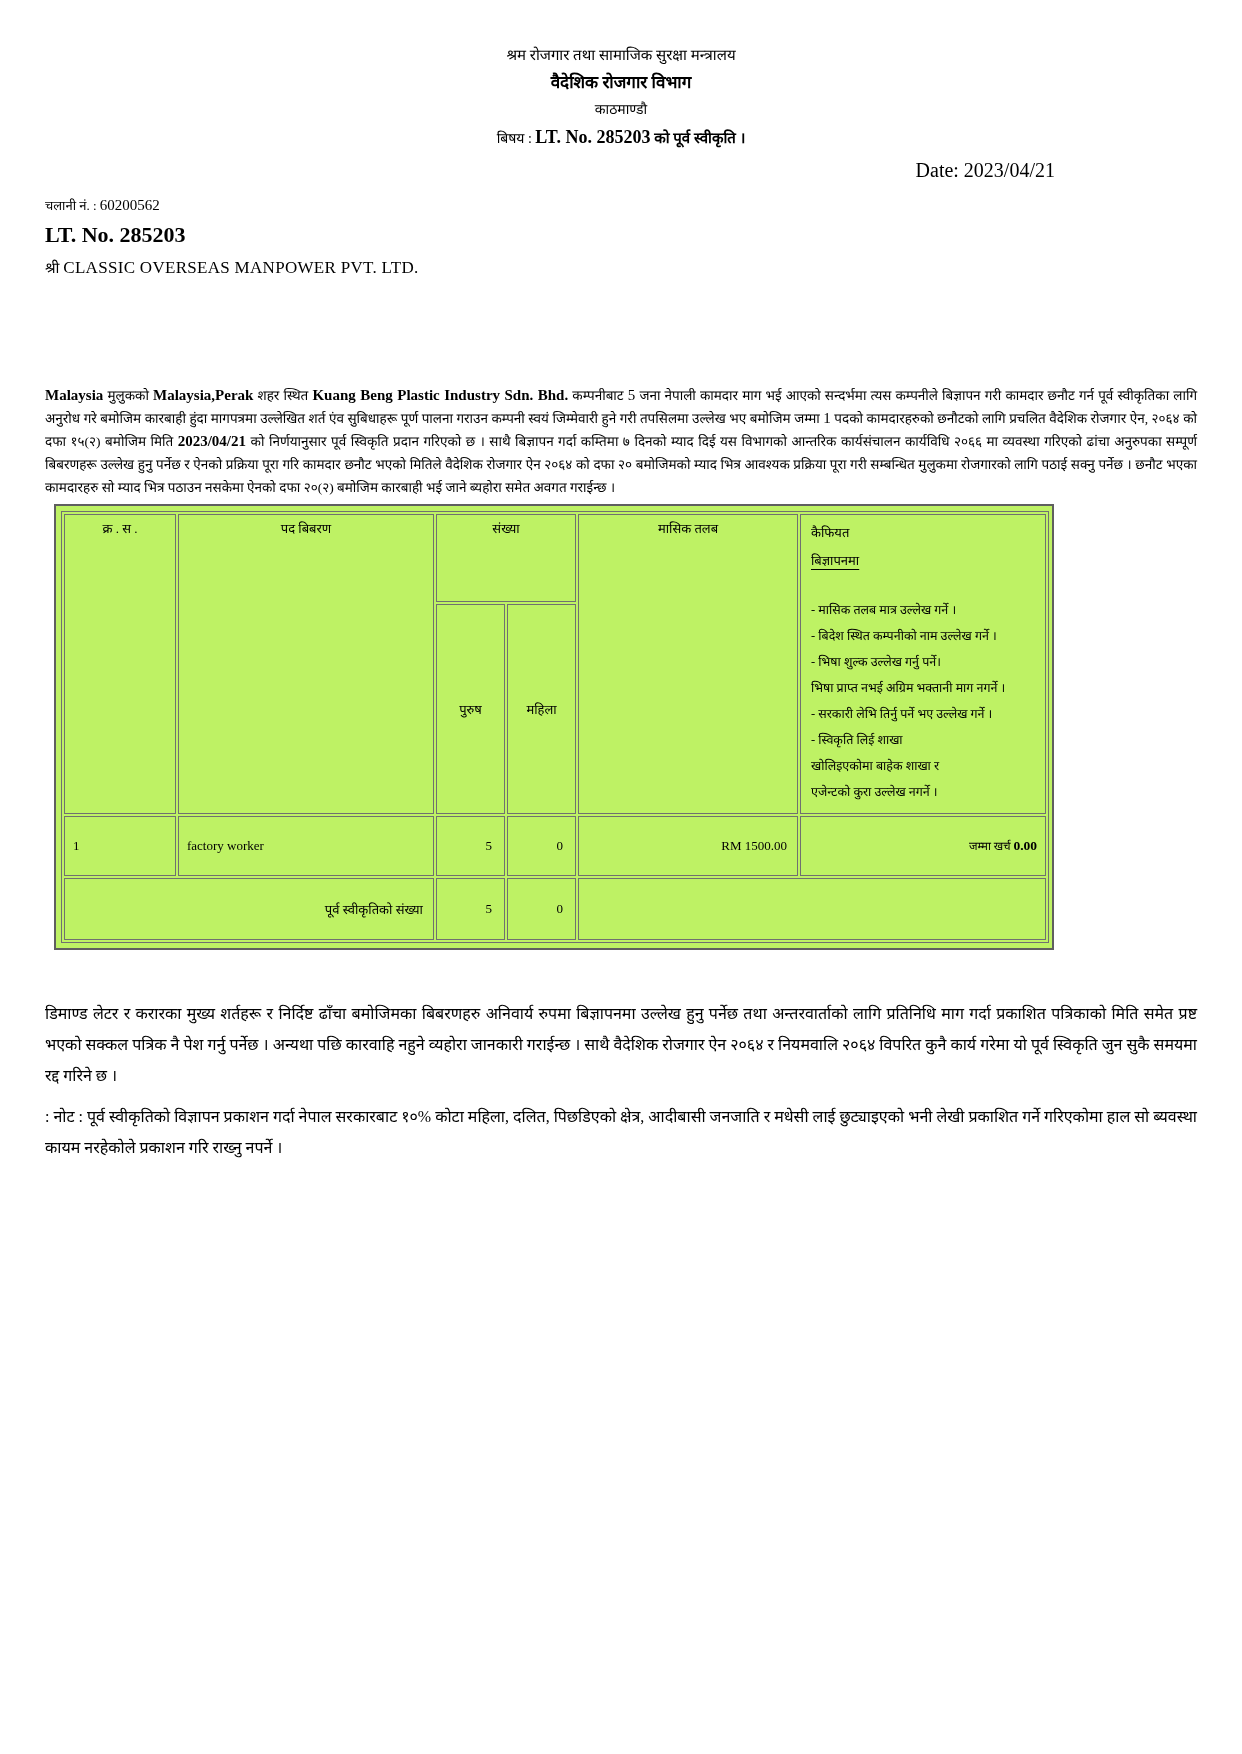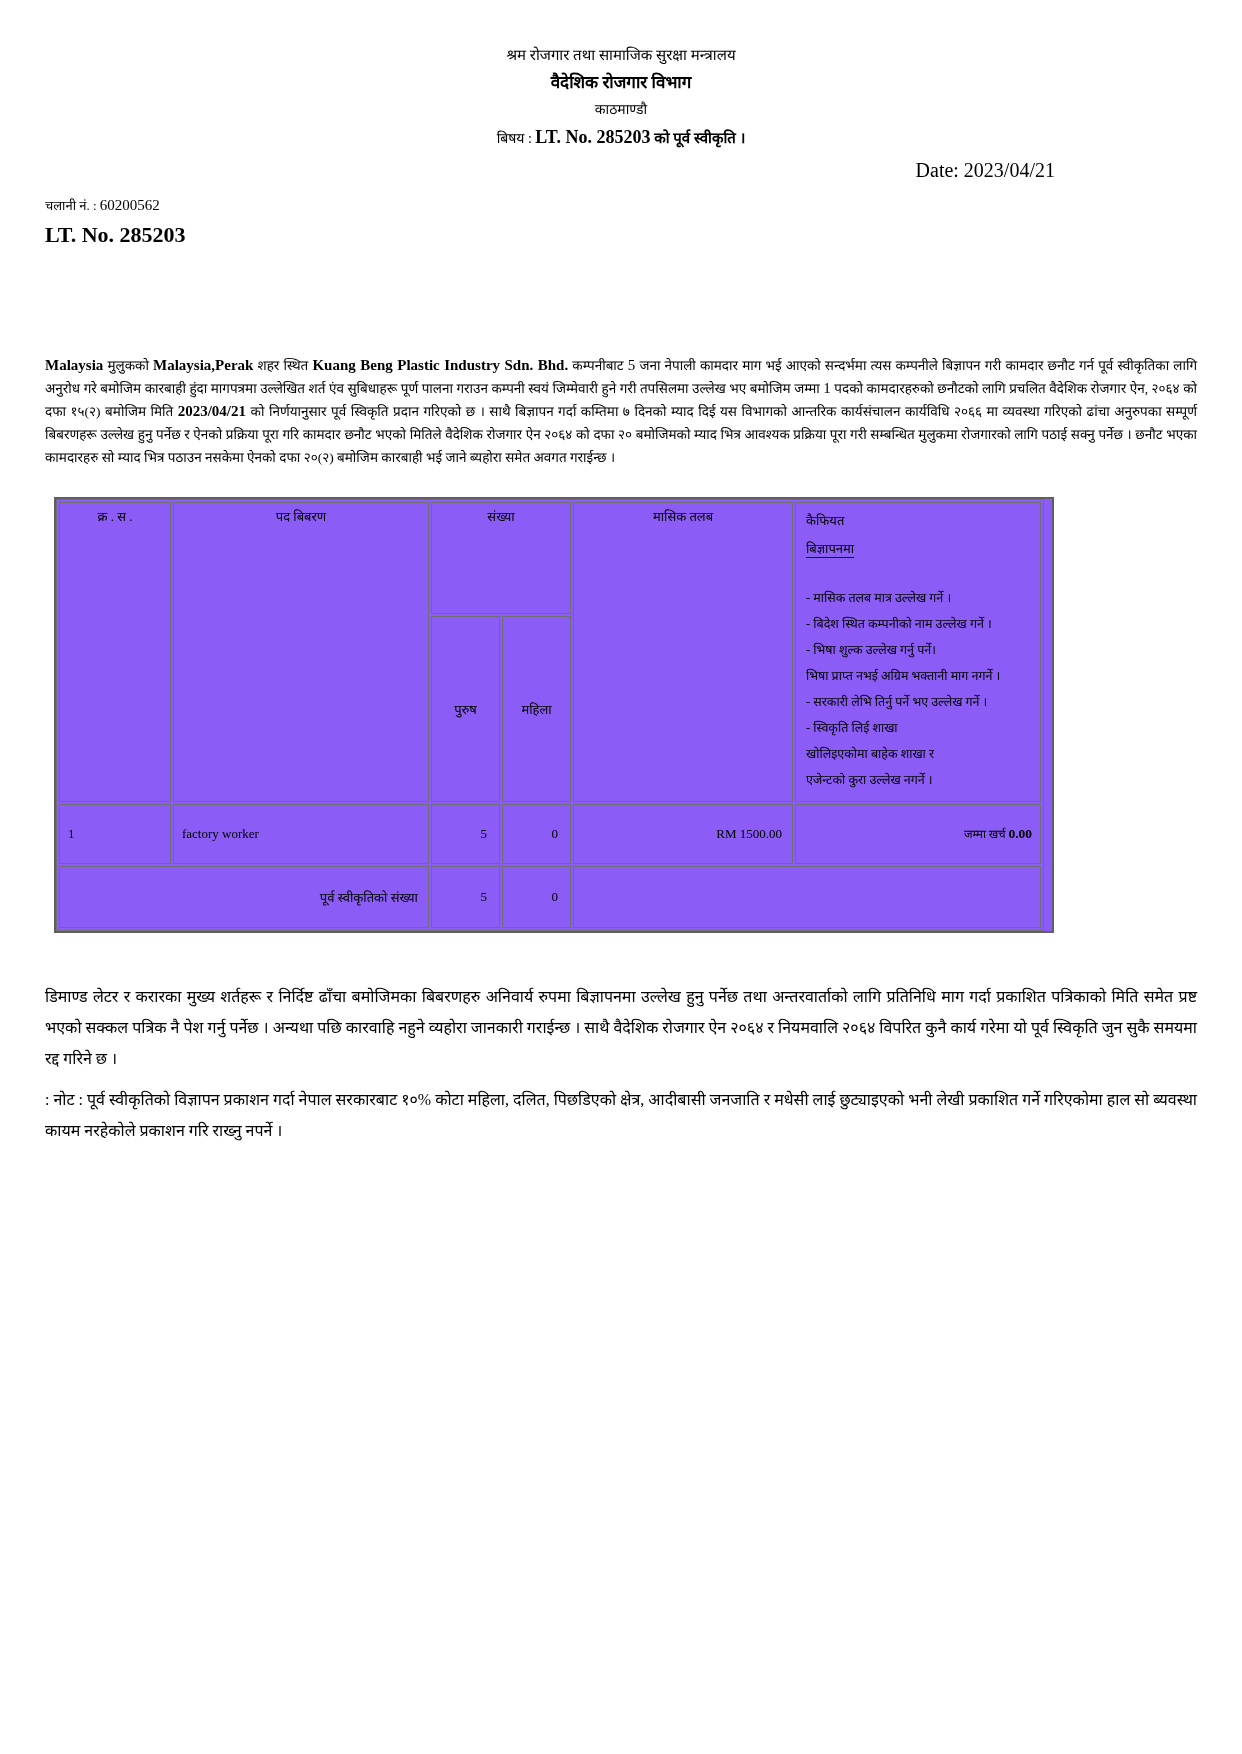"श्री CLASSIC OVERSEAS MANPOWER PVT." div.company { html: none -> <div> <span>श्री </span><span>CLASSIC OVERSEAS MANPOWER PVT. LTD.</span> </div> }
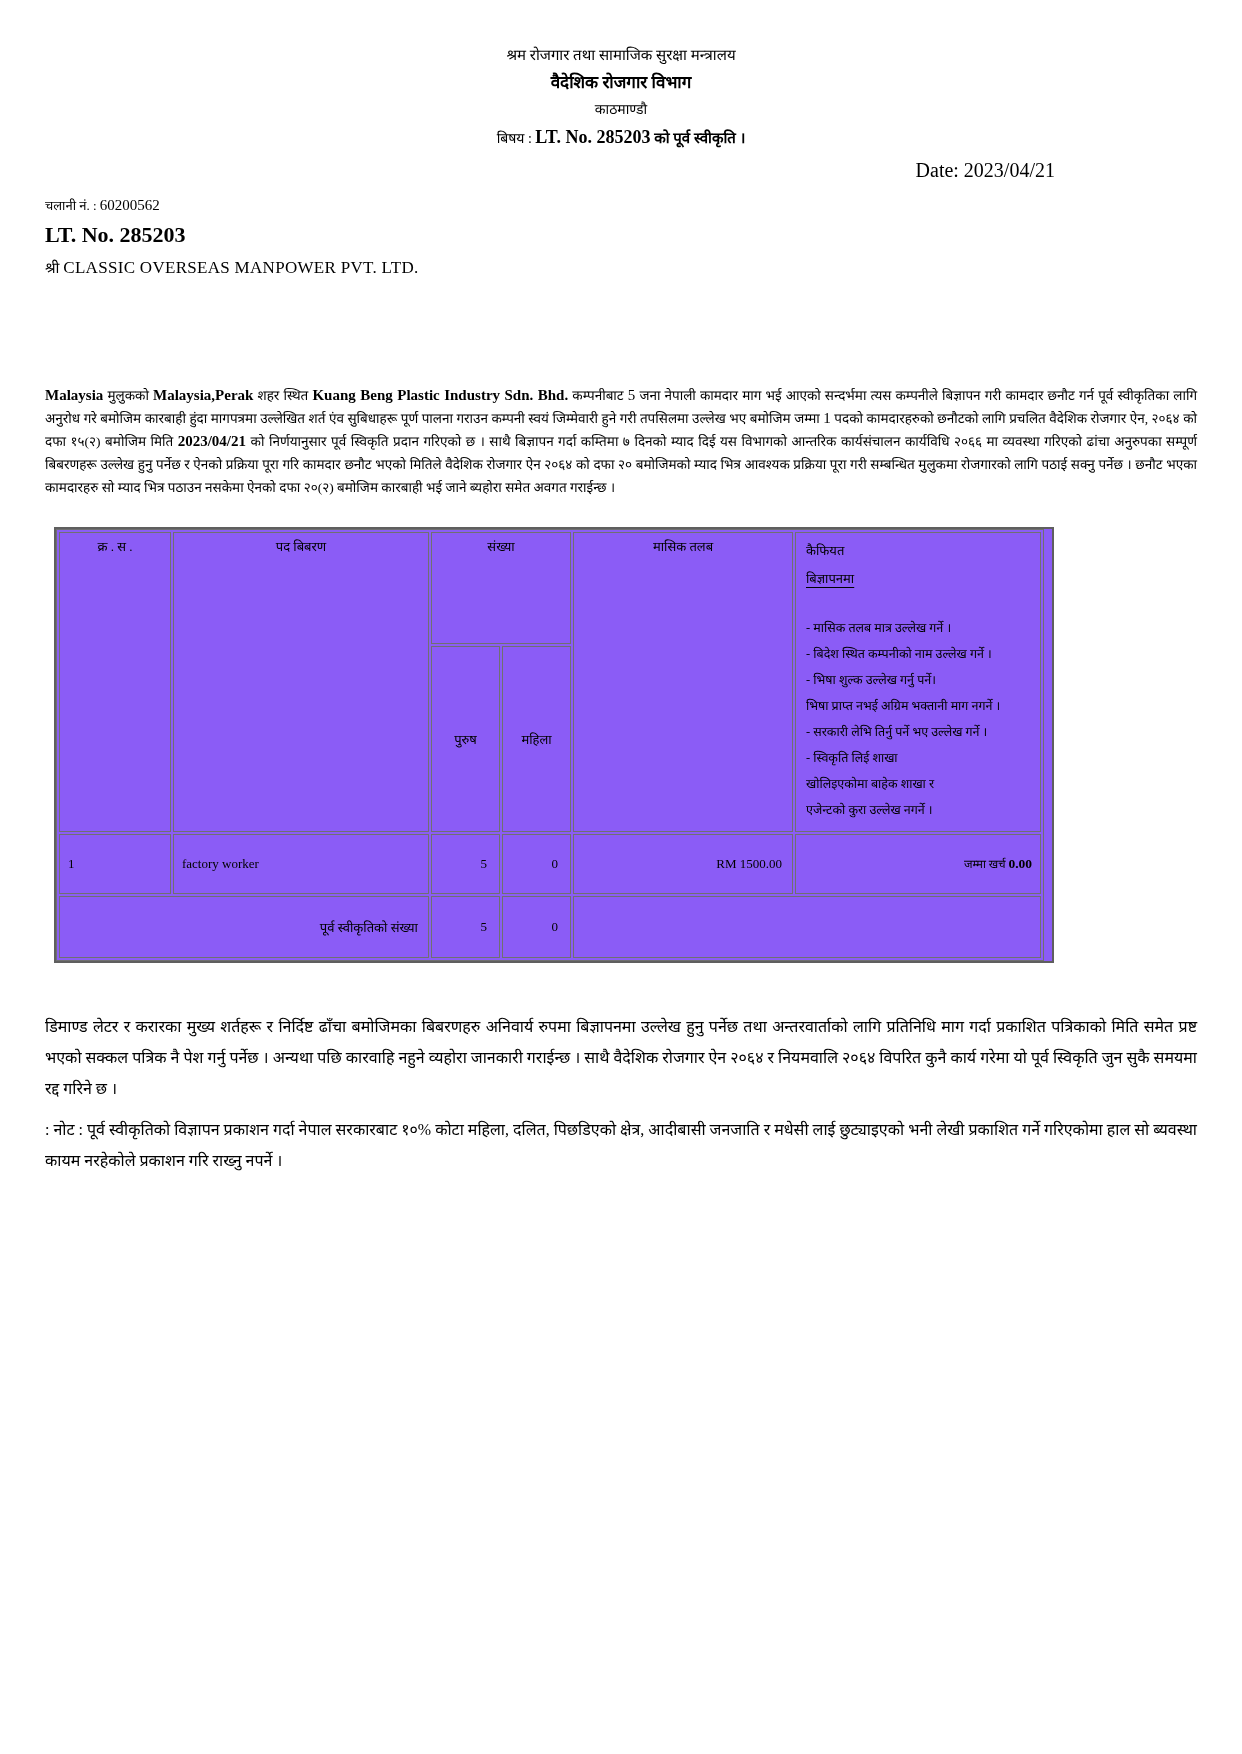"क्र . स ." .table-wrap { background: #8b5cf6 -> #bef264; margin-top: 28px -> 5px; padding: none -> 5px }
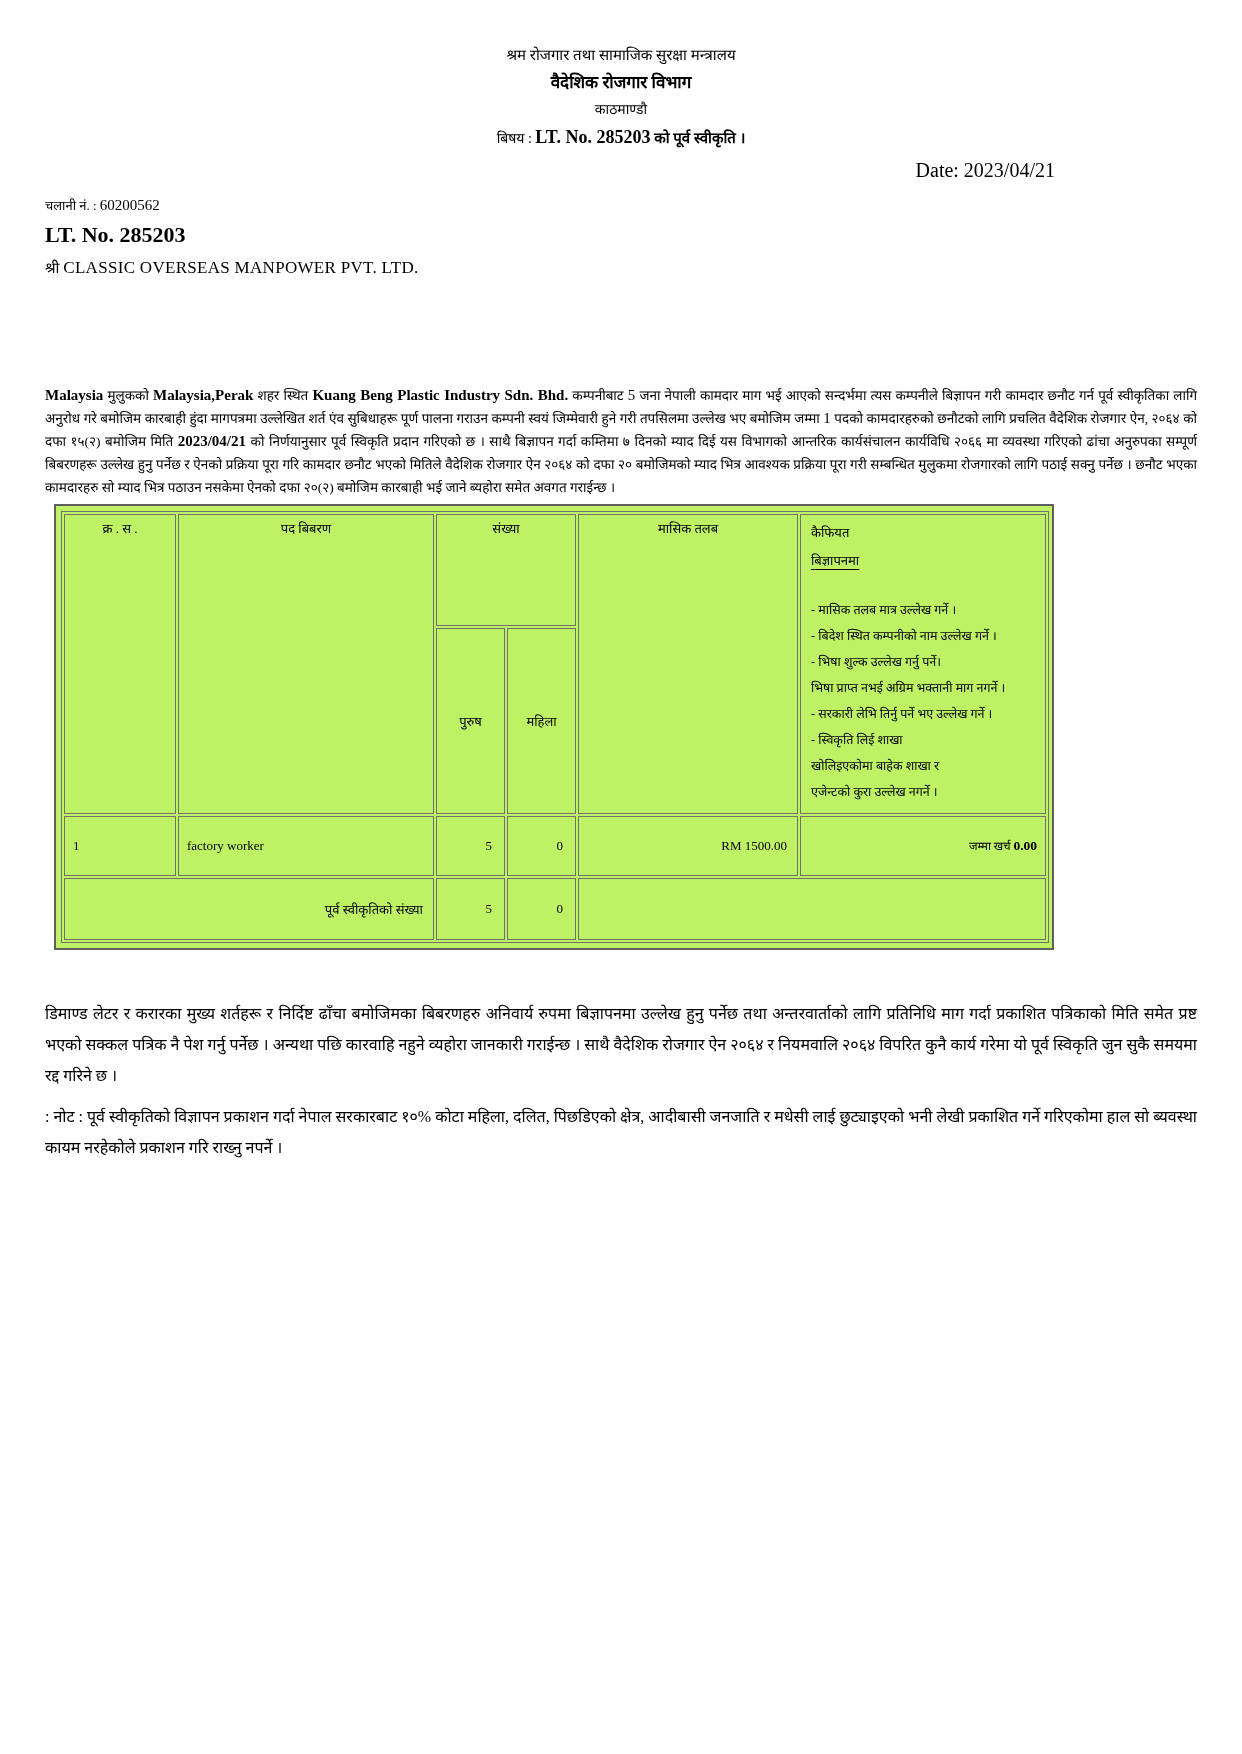"संख्या" .qty-cell { height: 112px -> 88px }
